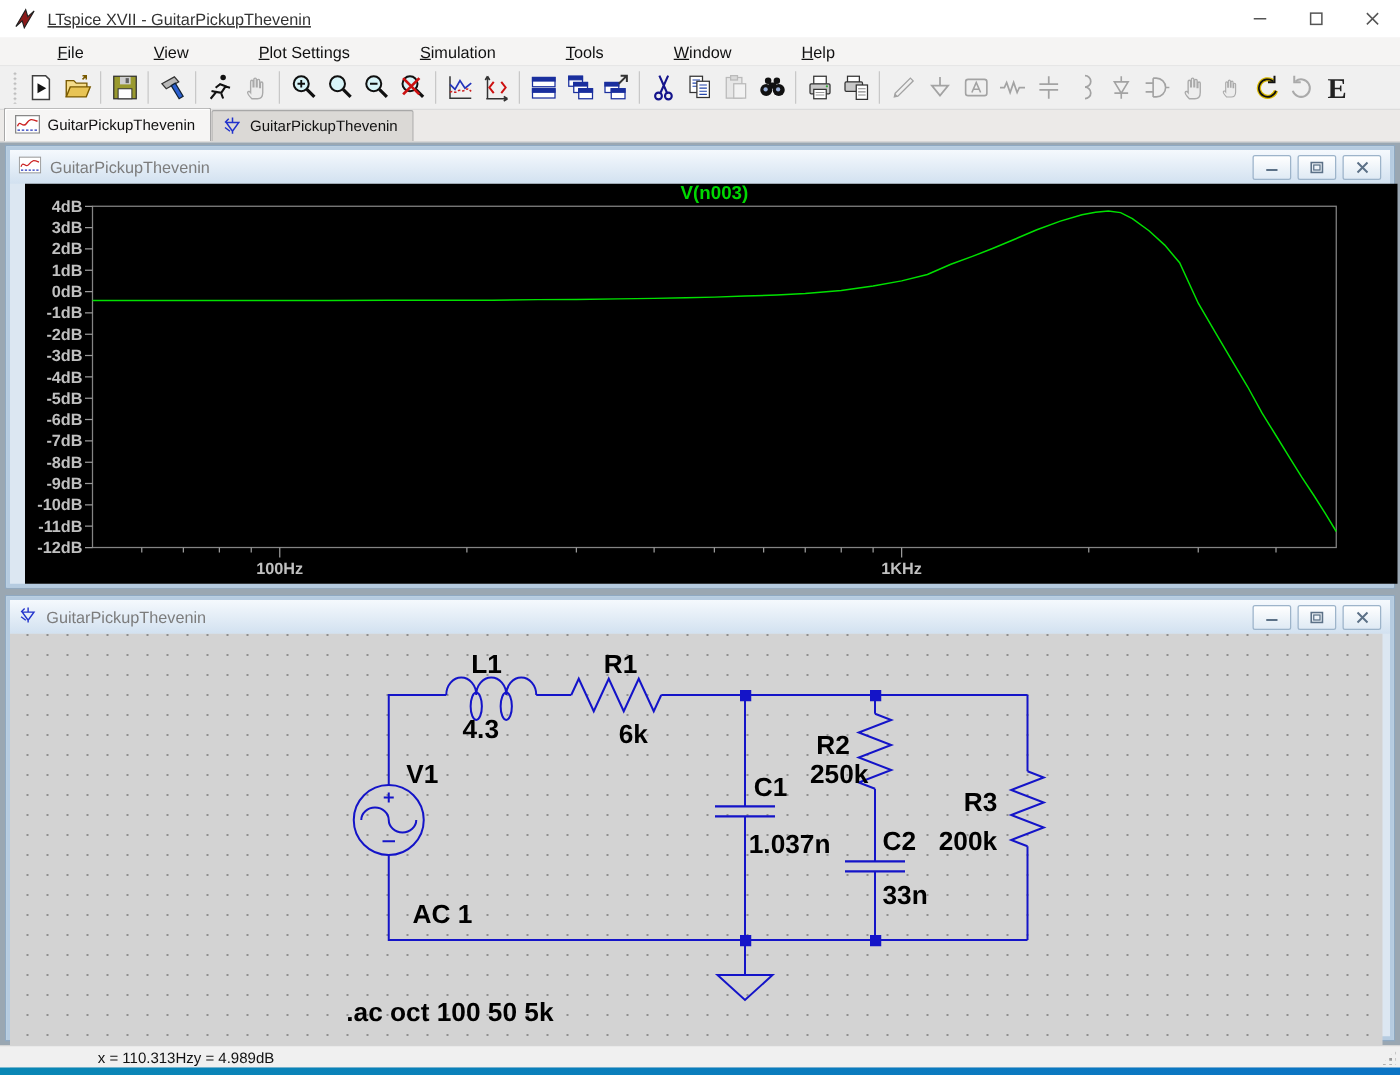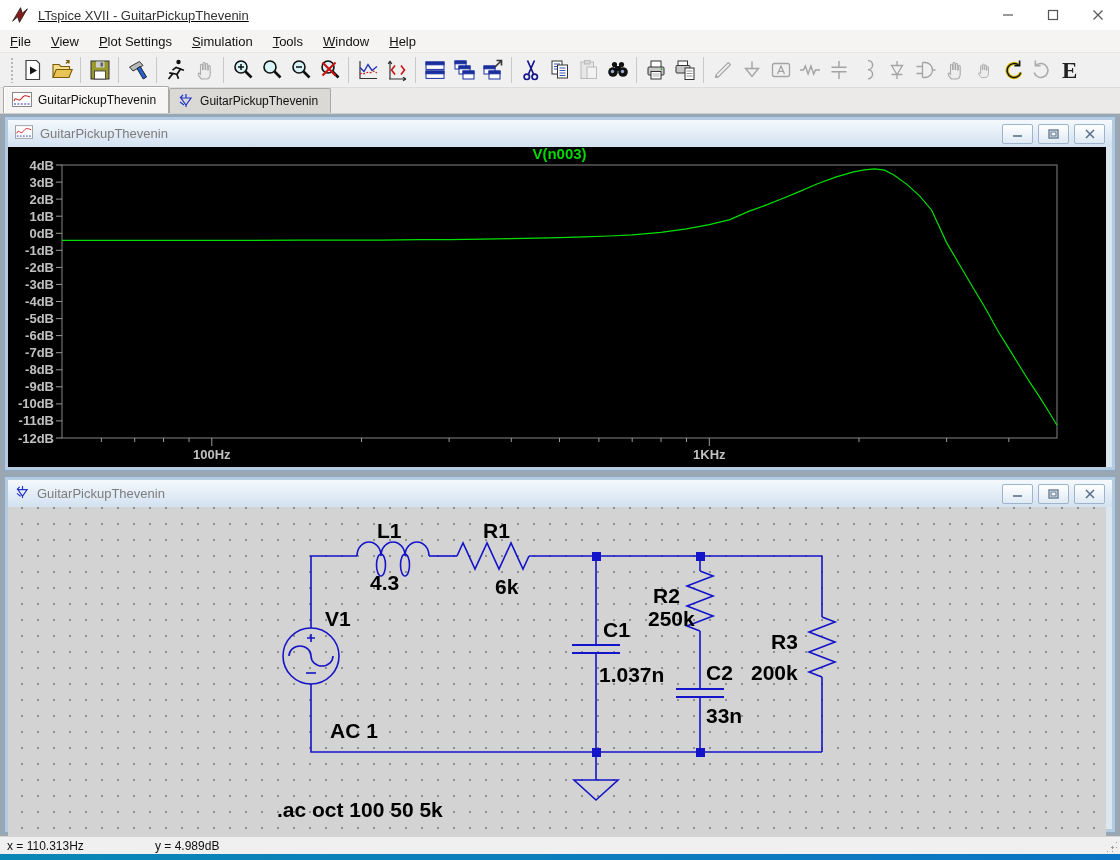"File" .menu-item { margin-left: none -> 36px }
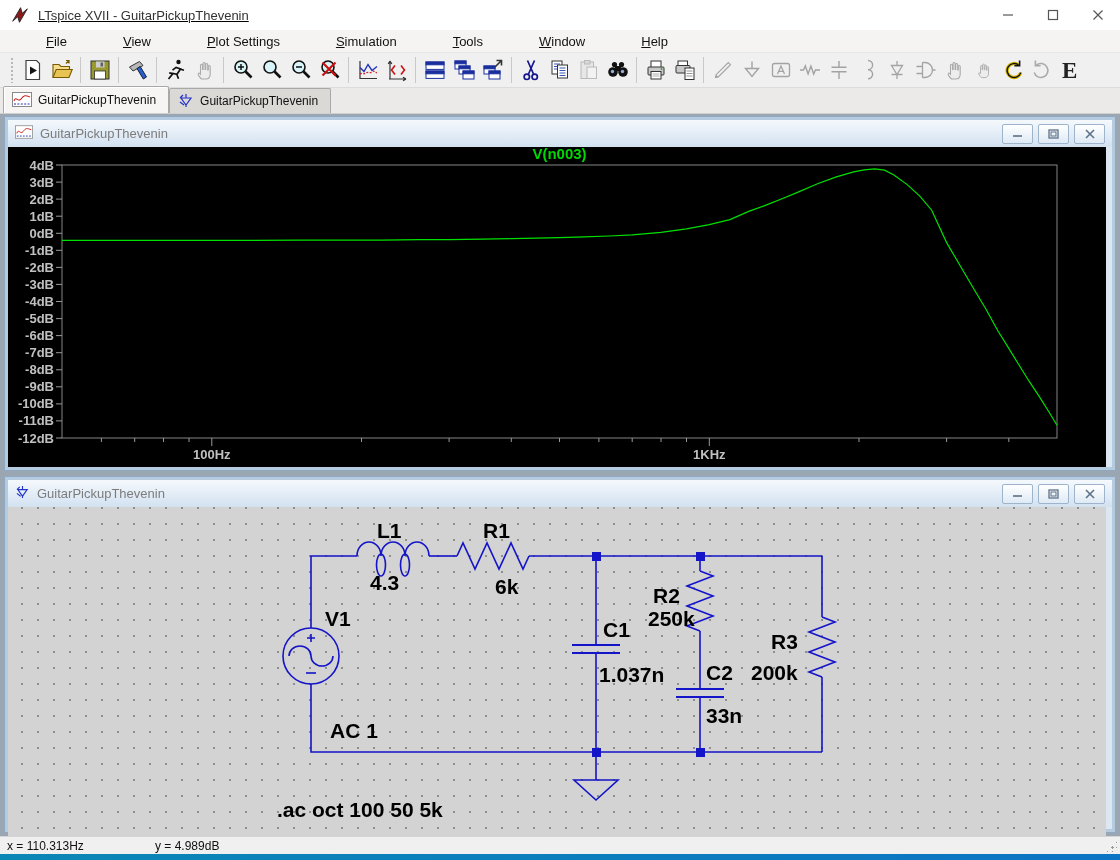"4dB" .plot-content { margin-left: none -> 12px }
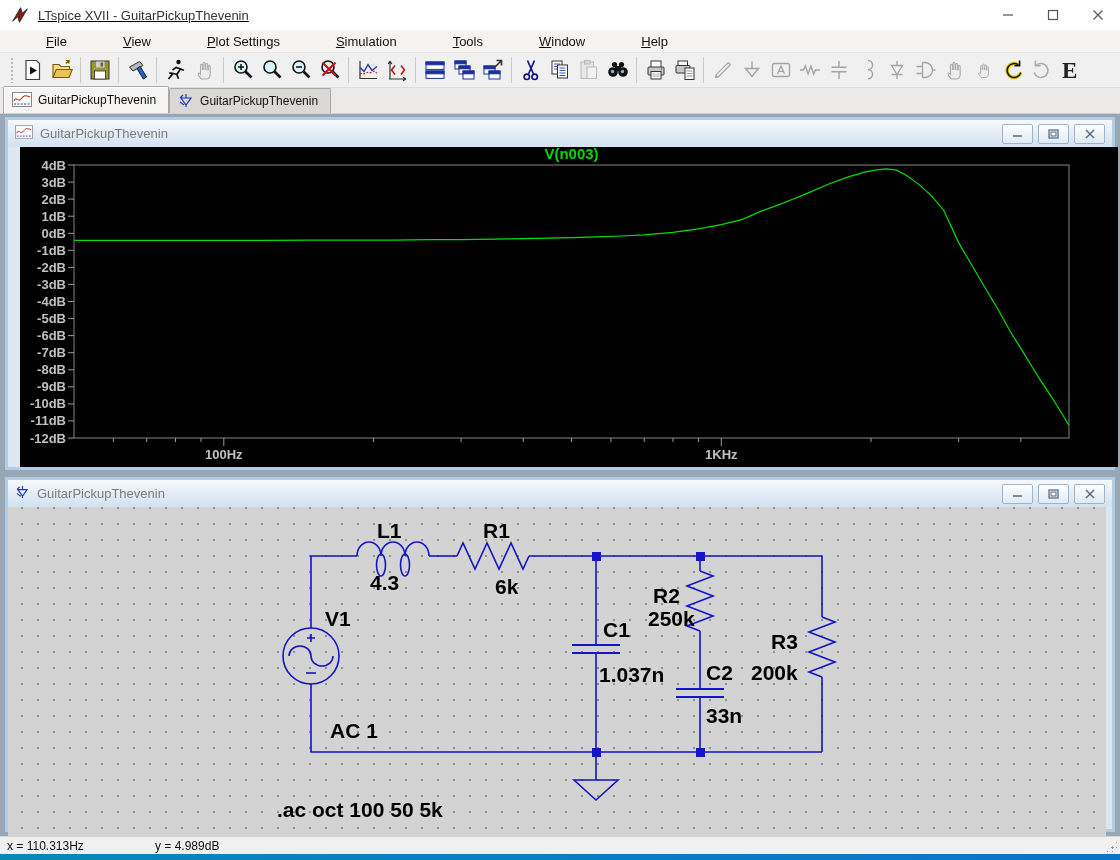"x = 110.313Hz" .statusbar .sx { text-align: none -> right }
